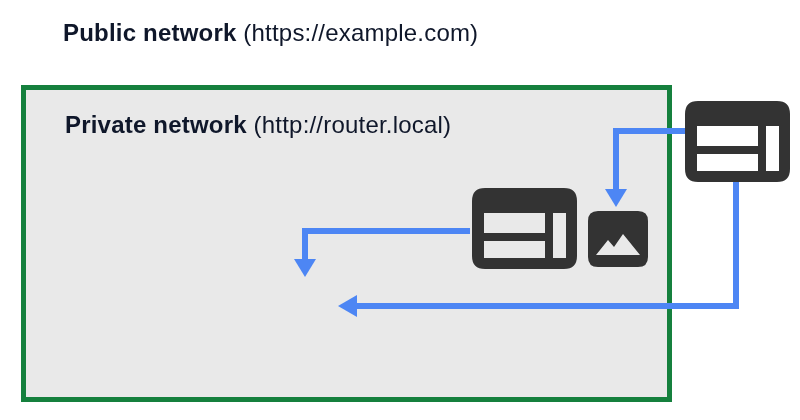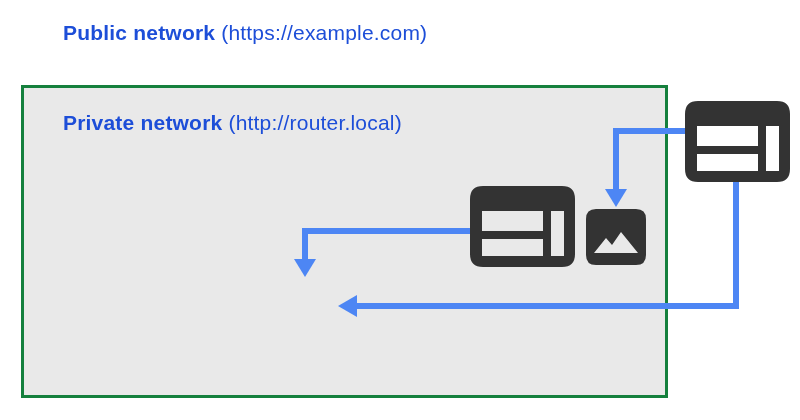"Public network (https://example.com)" .net-label { color: #1d4ed8 -> #0f172a; font-size: 21px -> 24px }
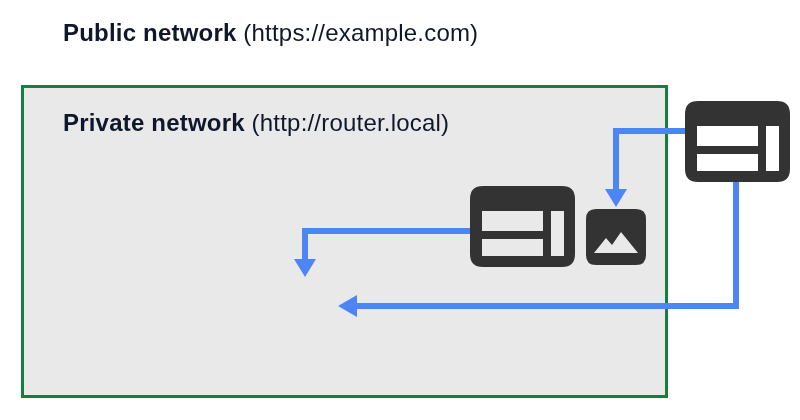"Private network (http://router.local)" .box { border: 3px solid #15803d -> 5px solid #15803d }
